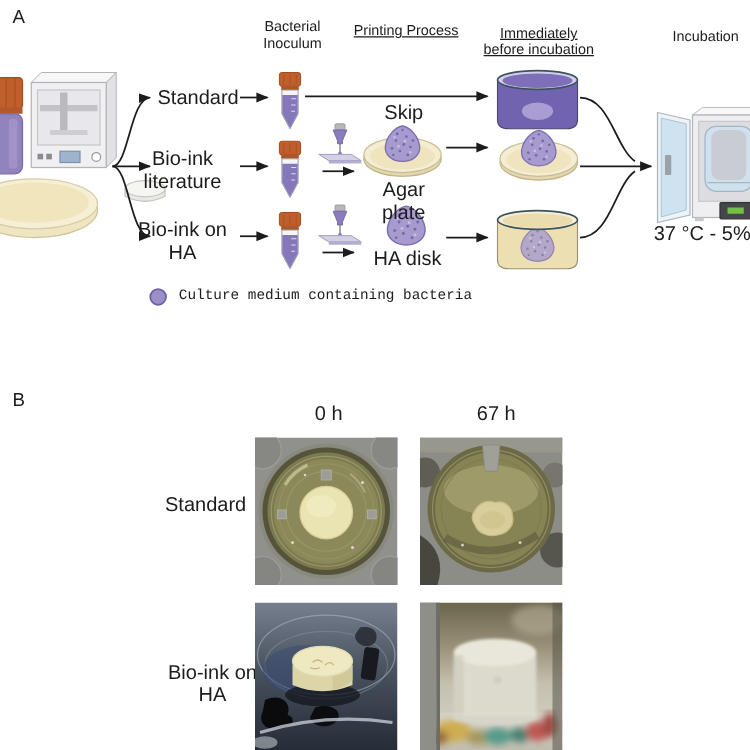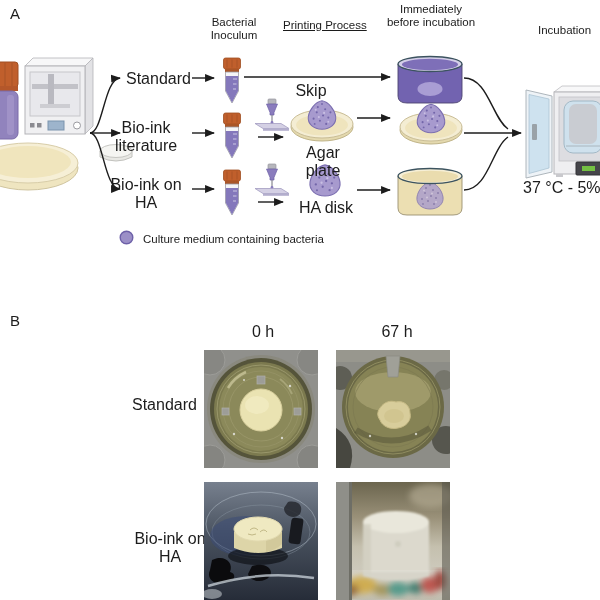"Immediately before incubation" div.t { text-decoration: none -> underline; top: 3px -> 21px }
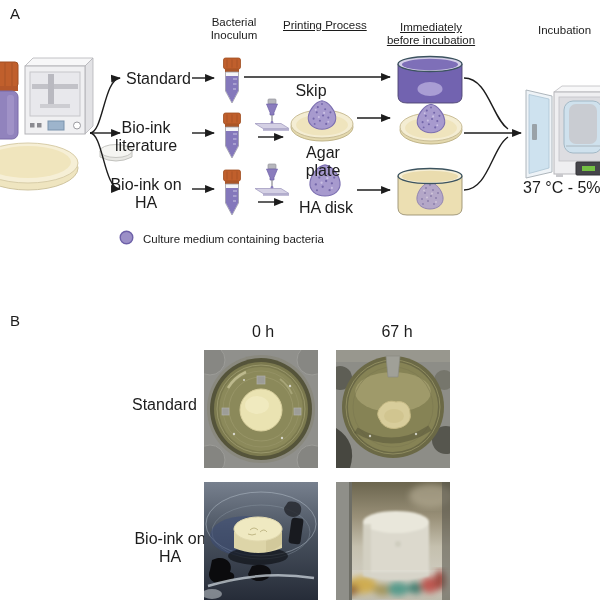"Skip" div.t { left: 286px -> 298px }
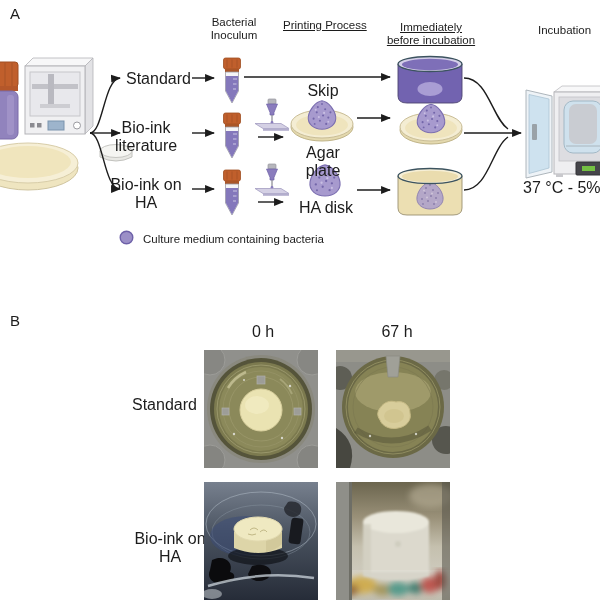"Culture medium containing bacteria" .legend-row { align-items: flex-end -> flex-start; font-family: none -> Liberation Mono, monospace }
